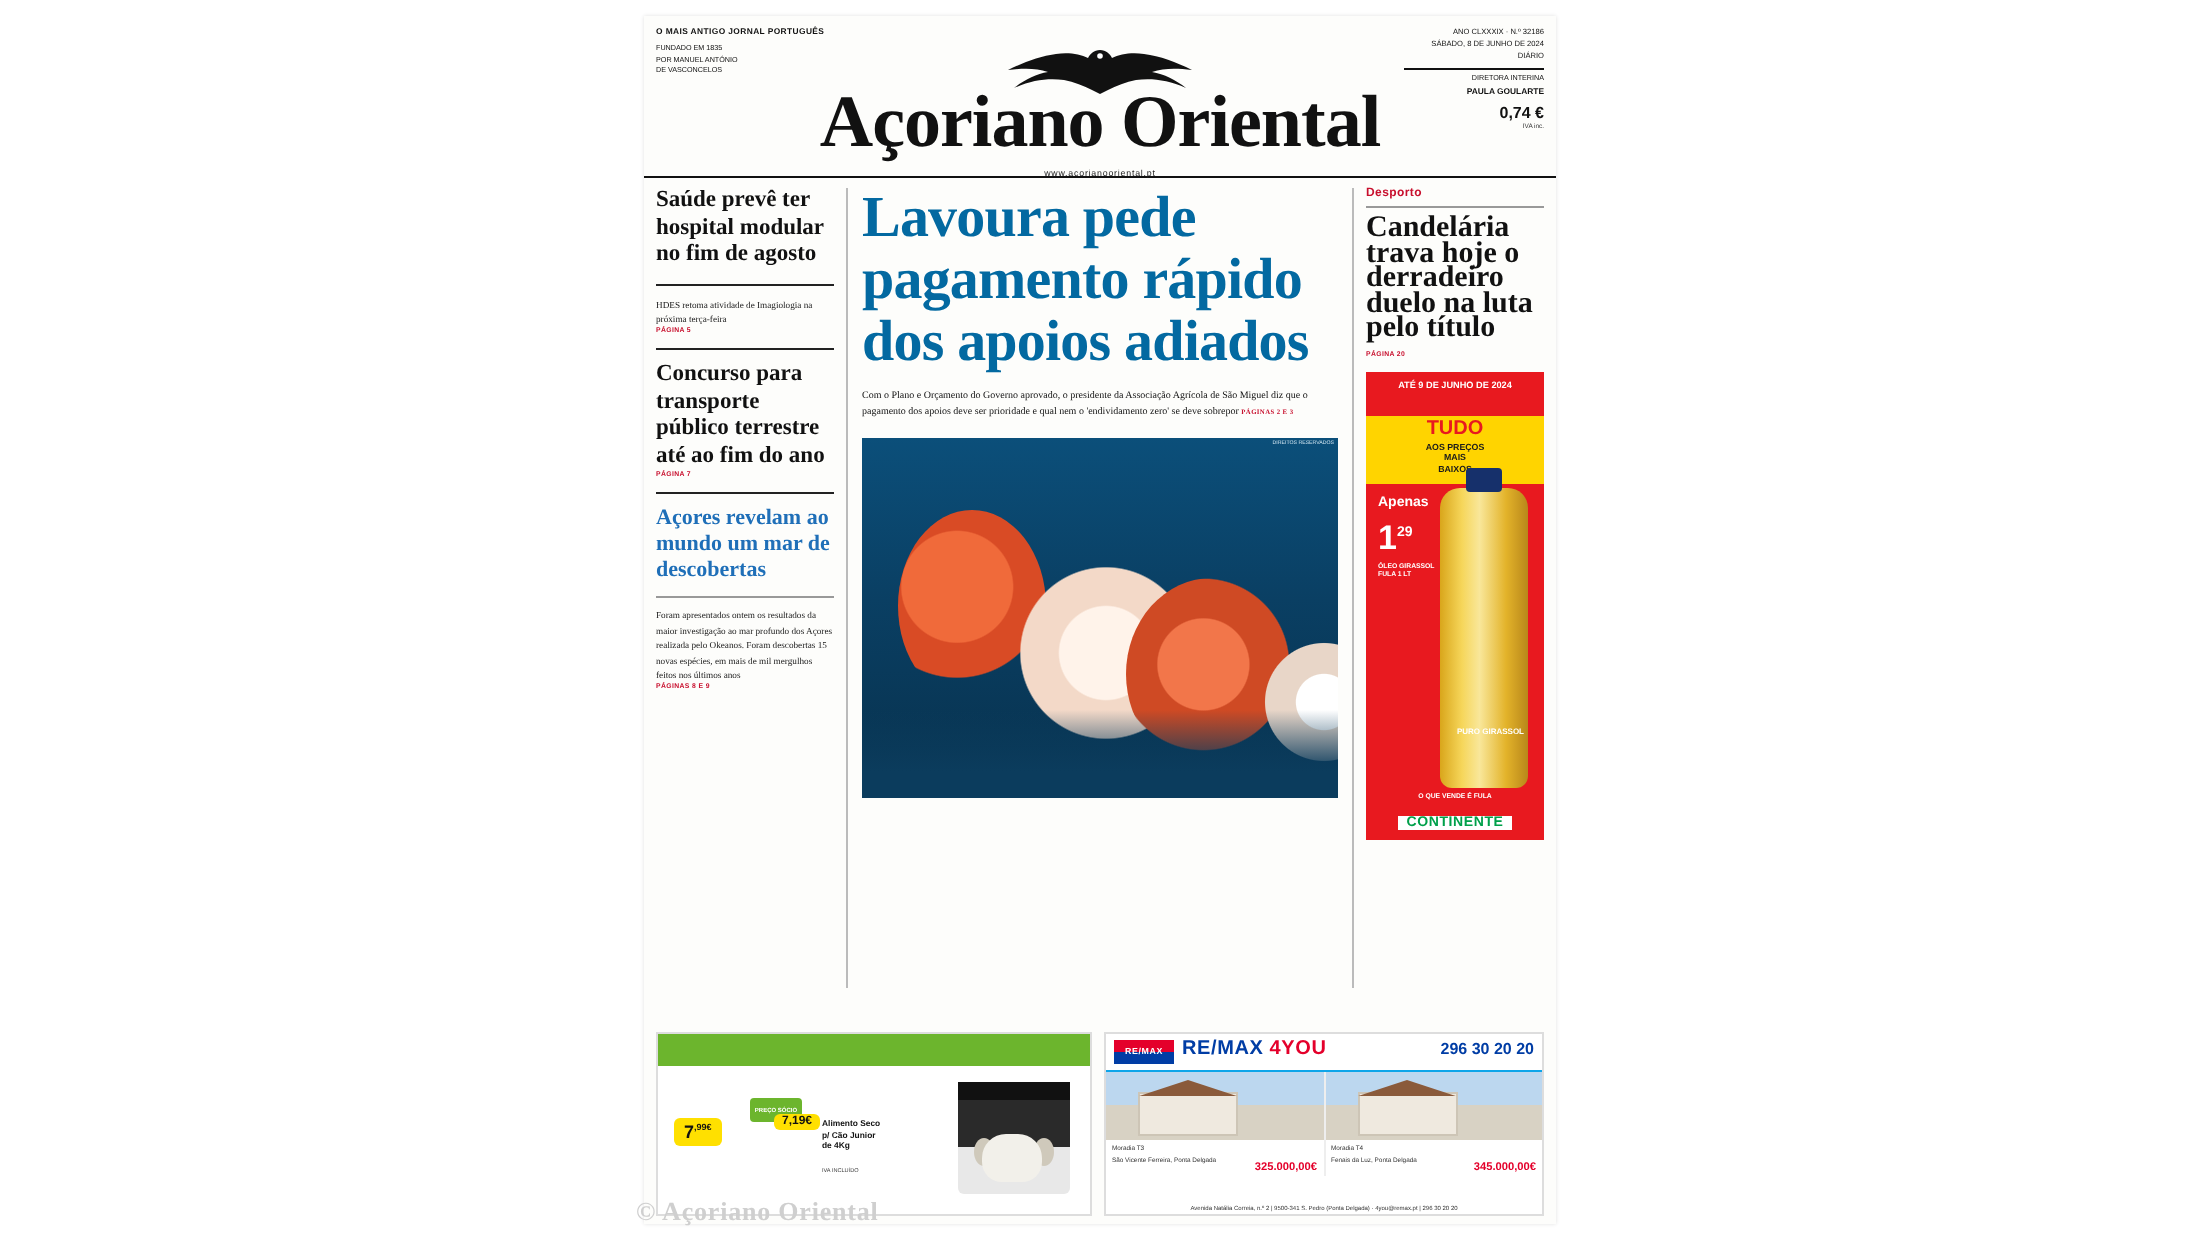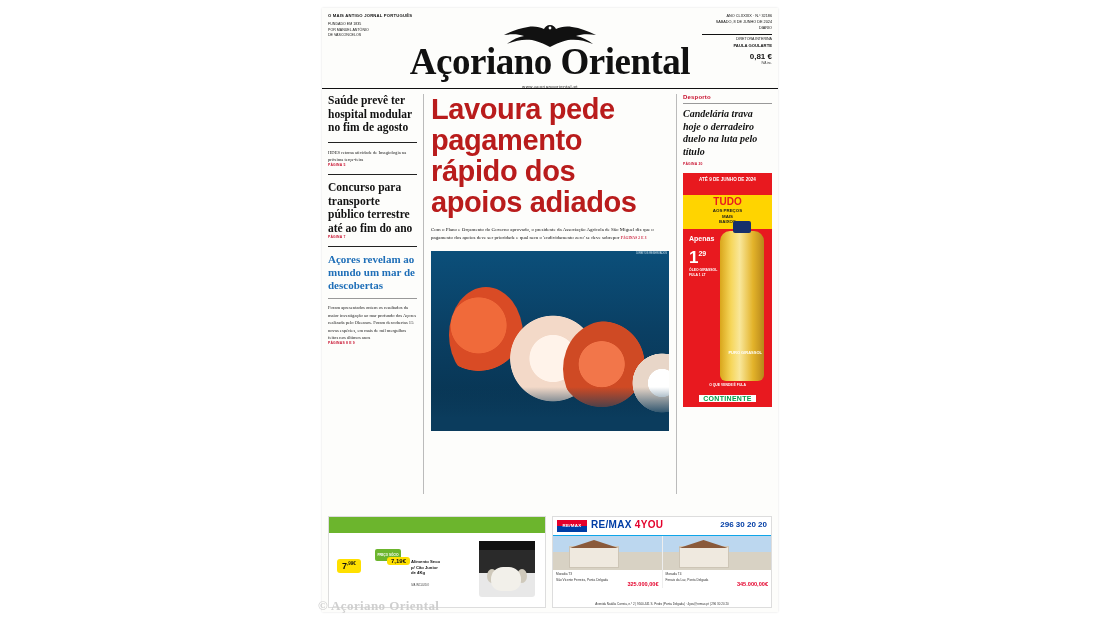"0,81 €" div.price { text: 0,81 -> 0,74 }
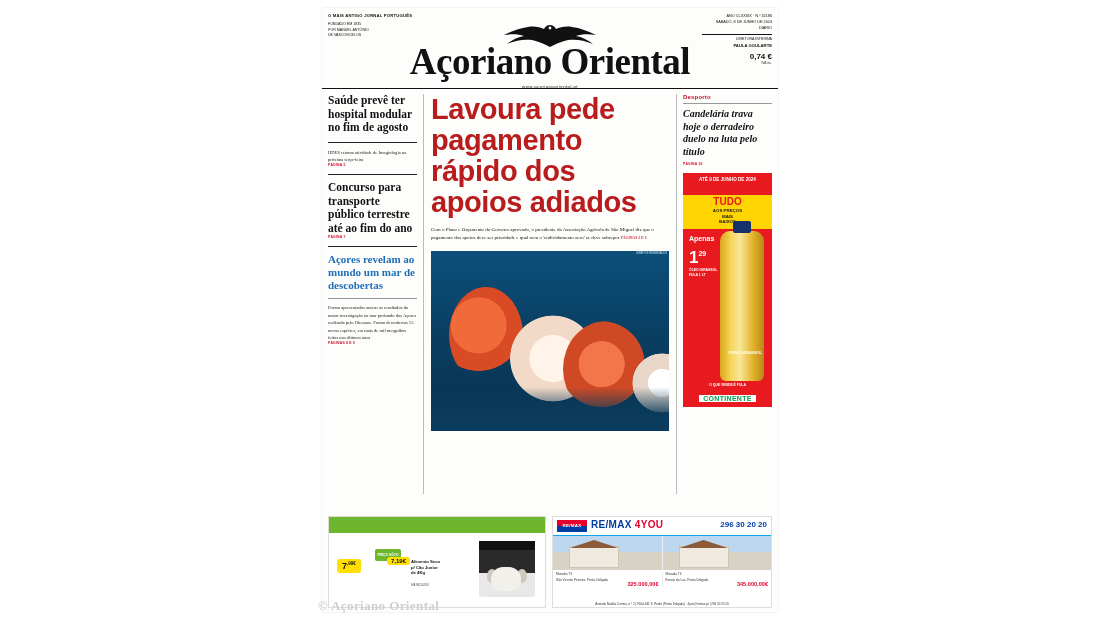"Lavoura pede pagamento rápido dos" .main-hl { color: #b91c1c -> #0369a1; font-family: Liberation Sans, sans-serif -> Liberation Serif, serif }
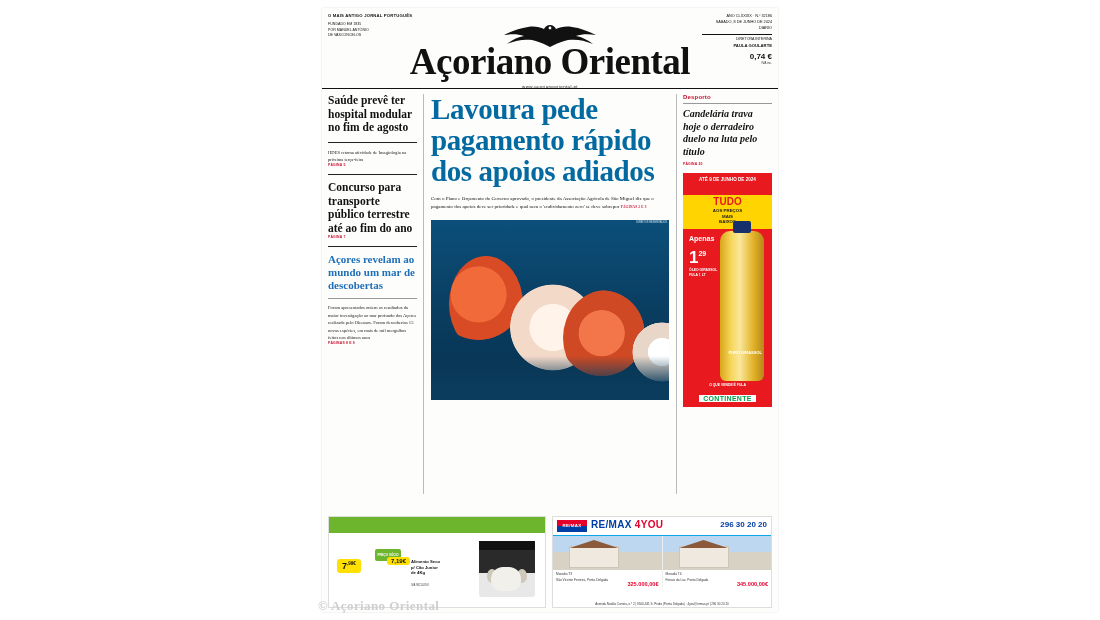"Candelária trava hoje o derradeiro" .hl-right { font-size: 10px -> 15px; font-style: italic -> none }
